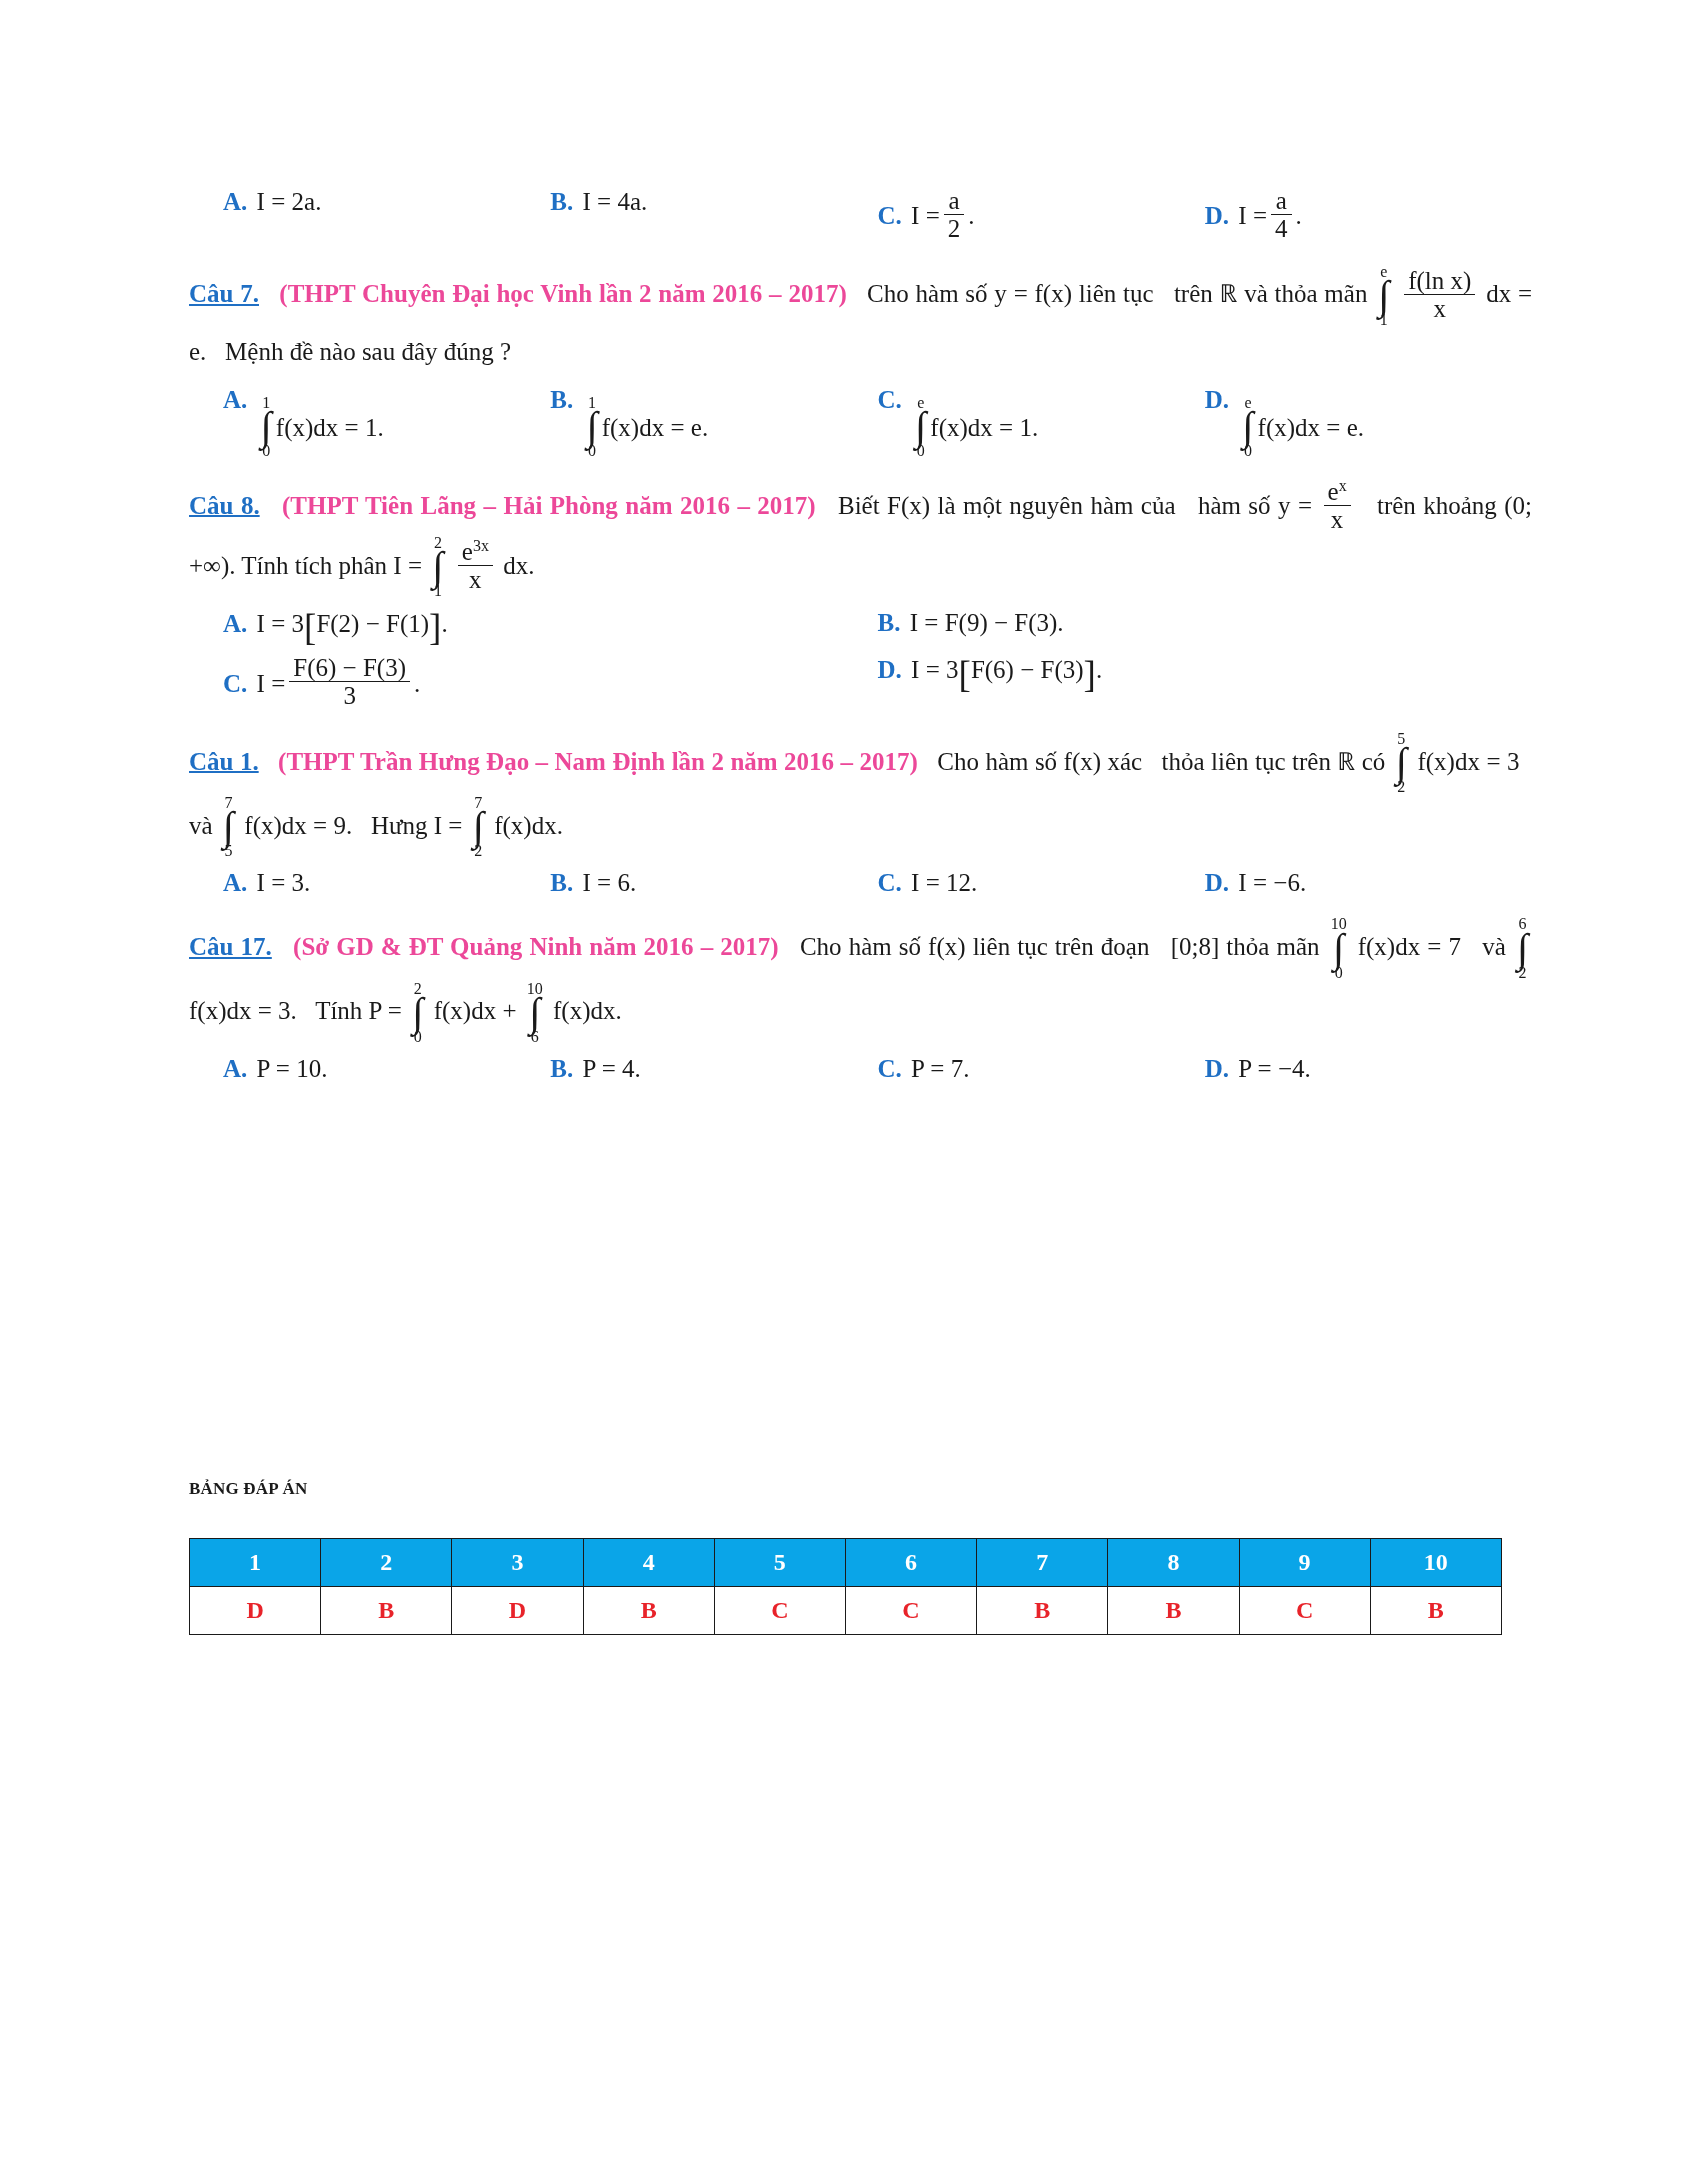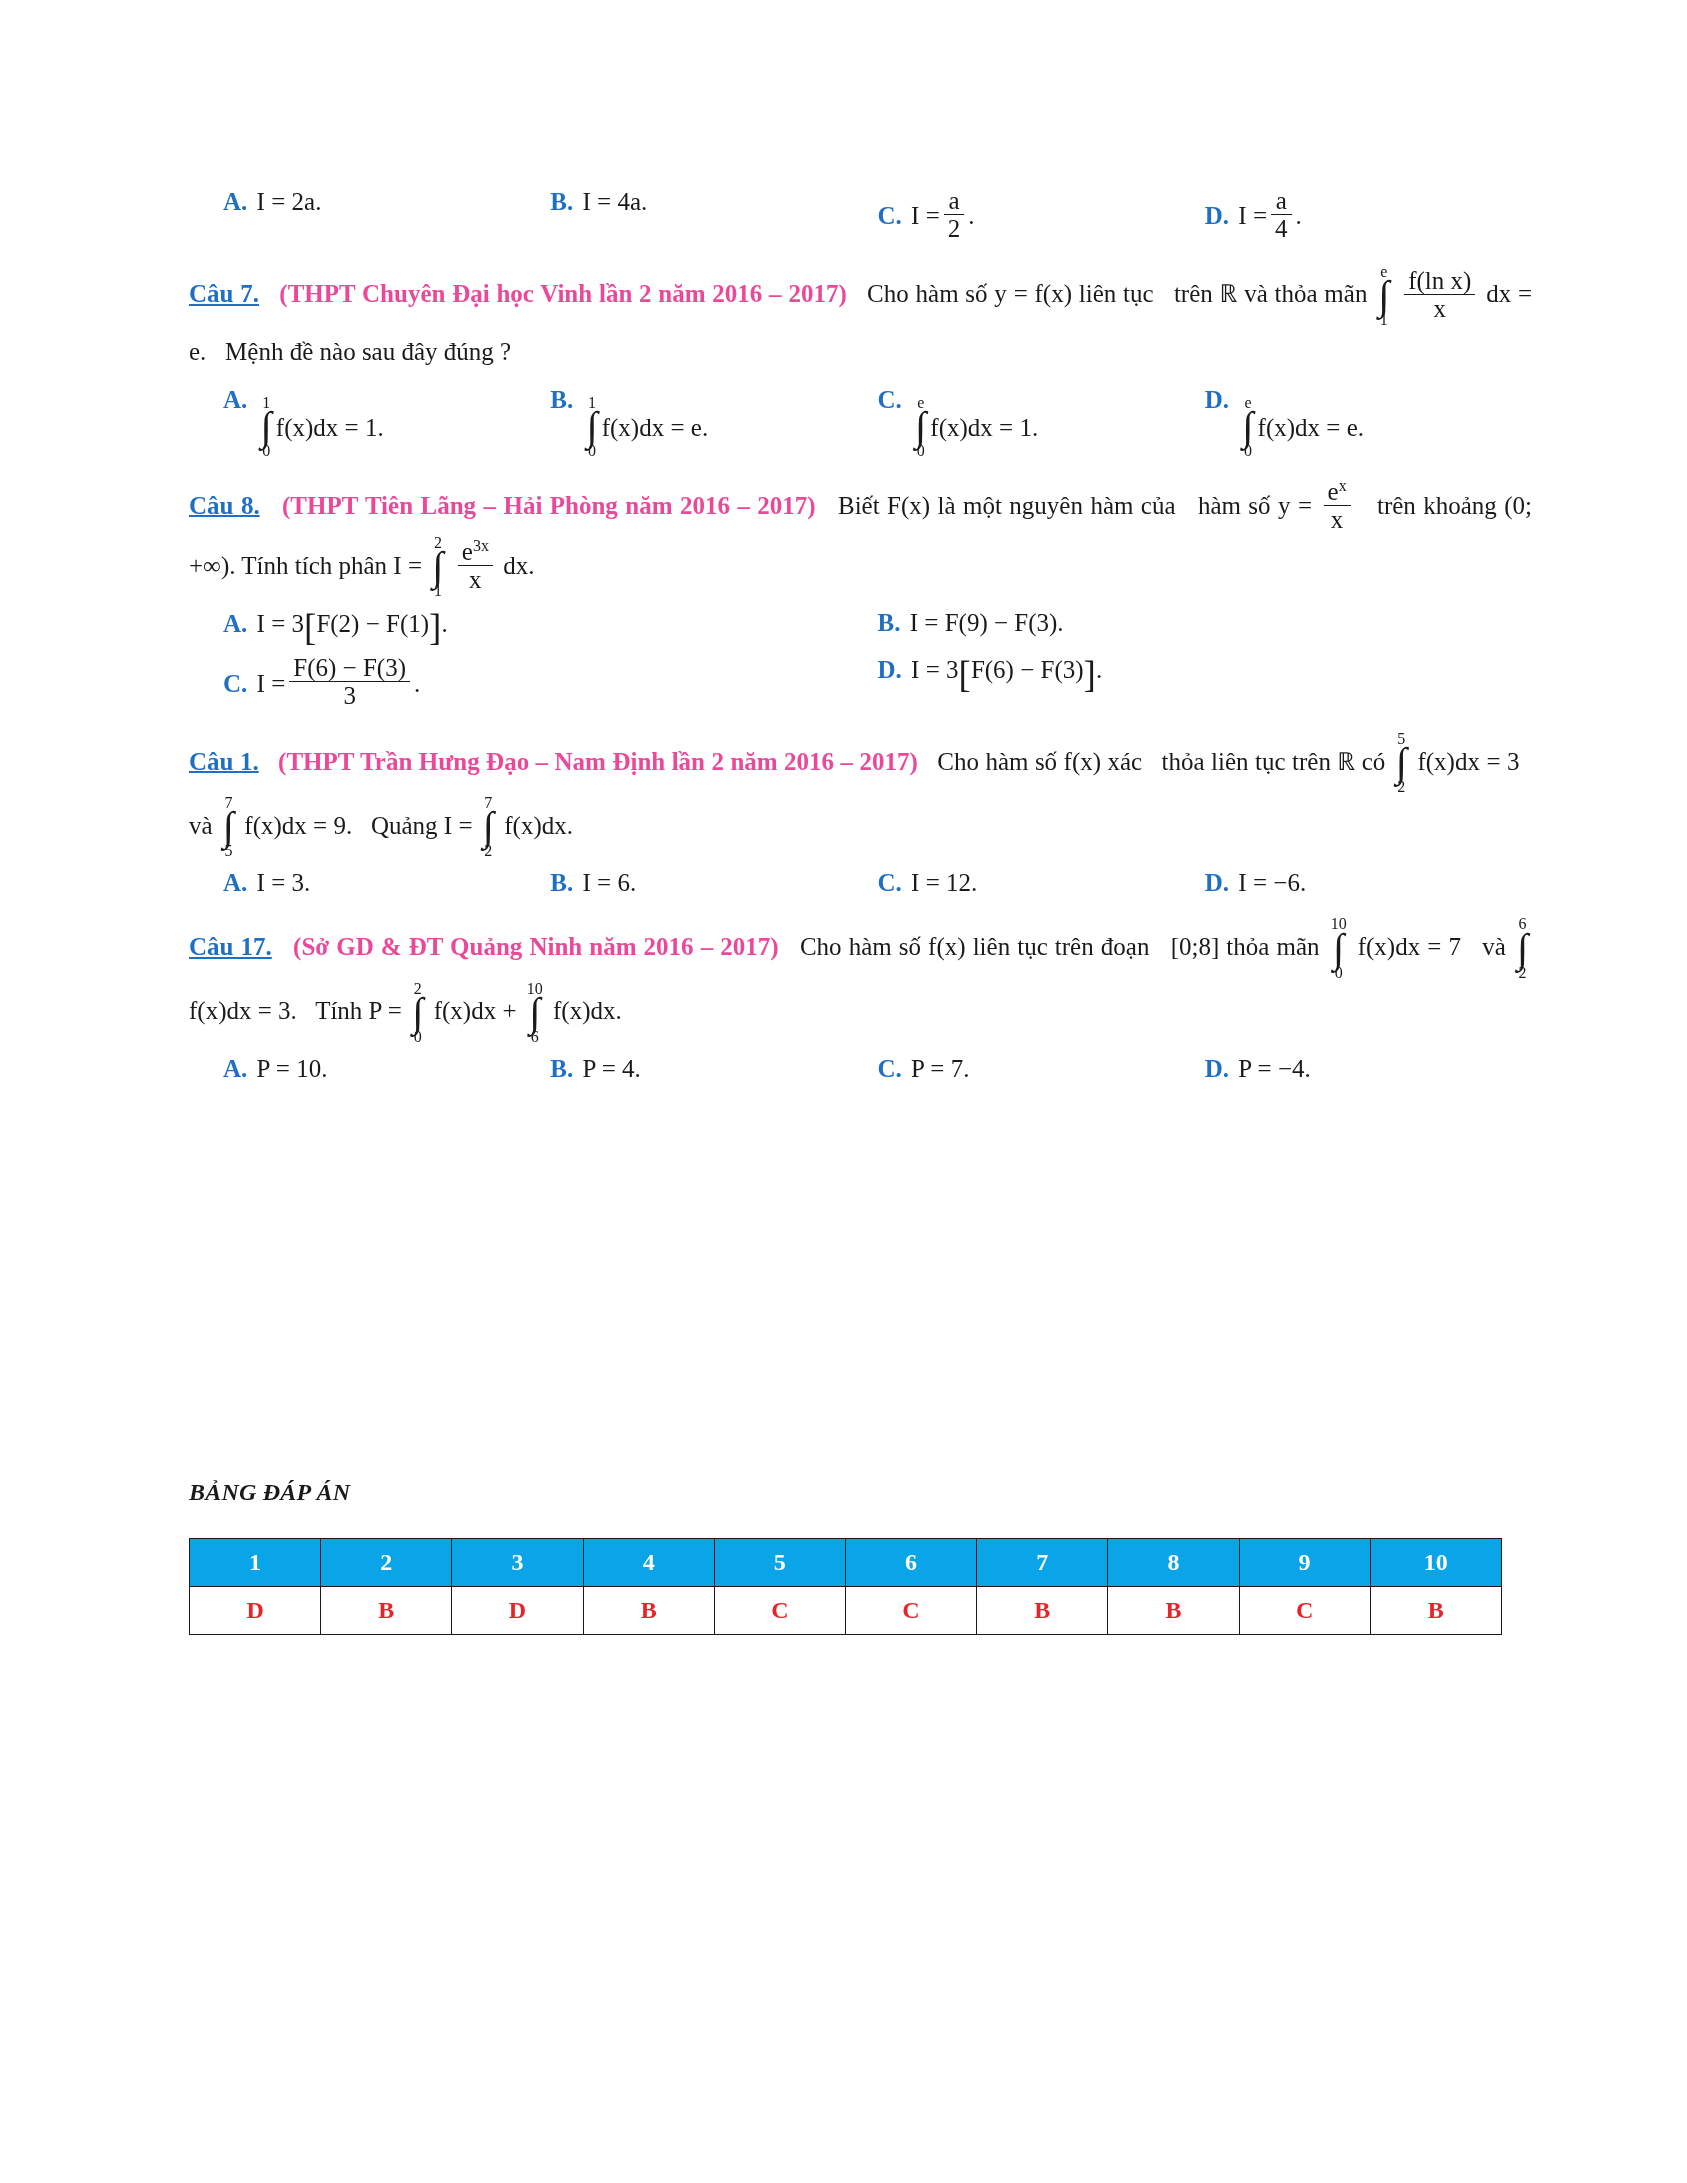"Quảng I =" span { text: Quảng -> Hưng }
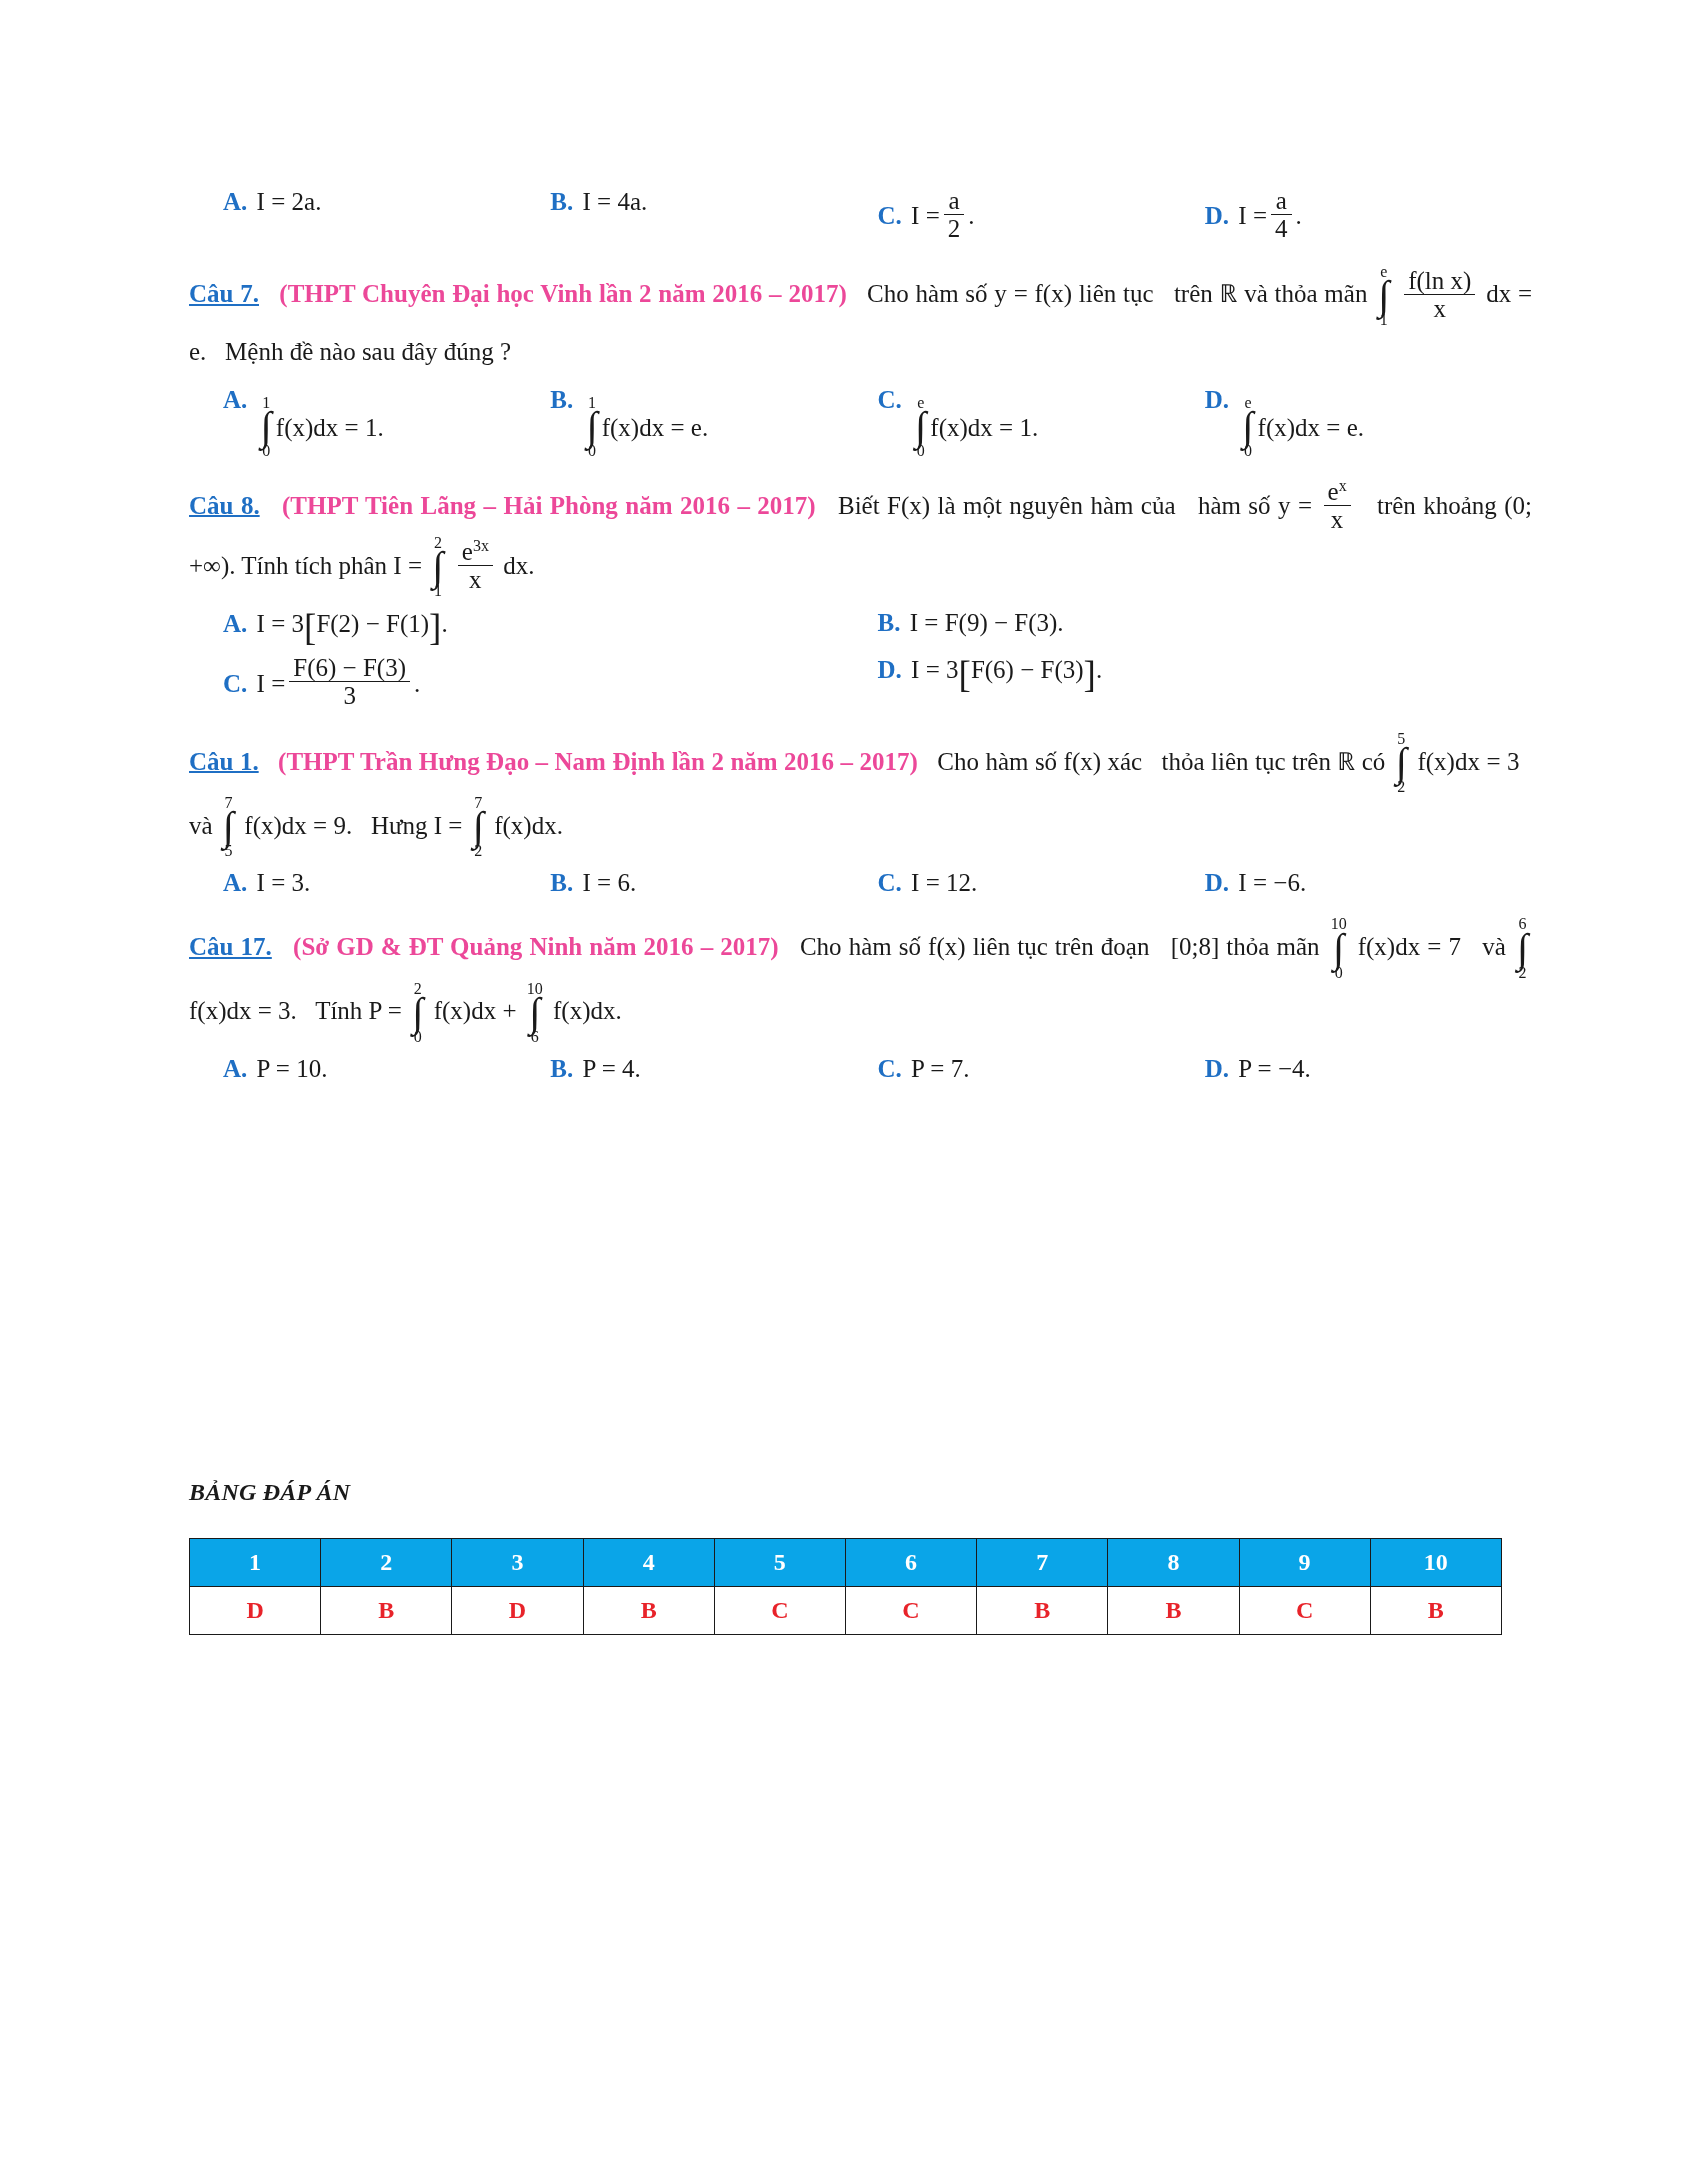"BẢNG ĐÁP ÁN" .ans-title { font-size: 24px -> 17px; font-style: italic -> none }
